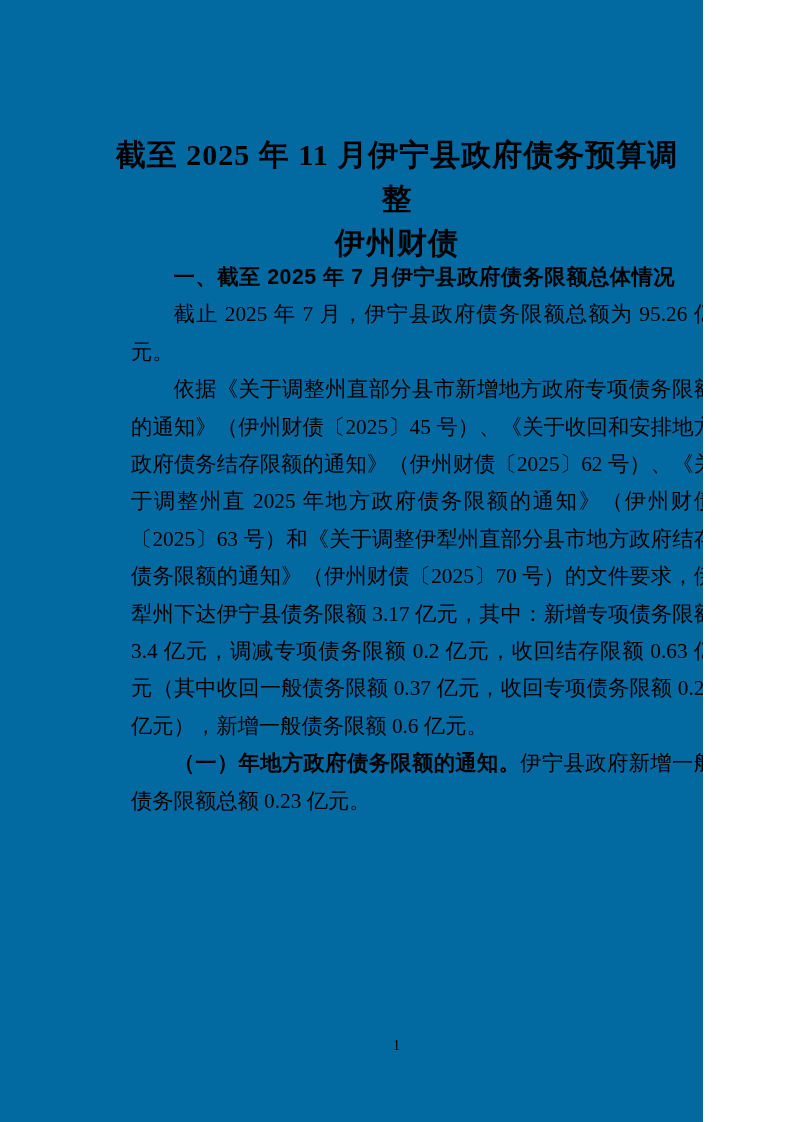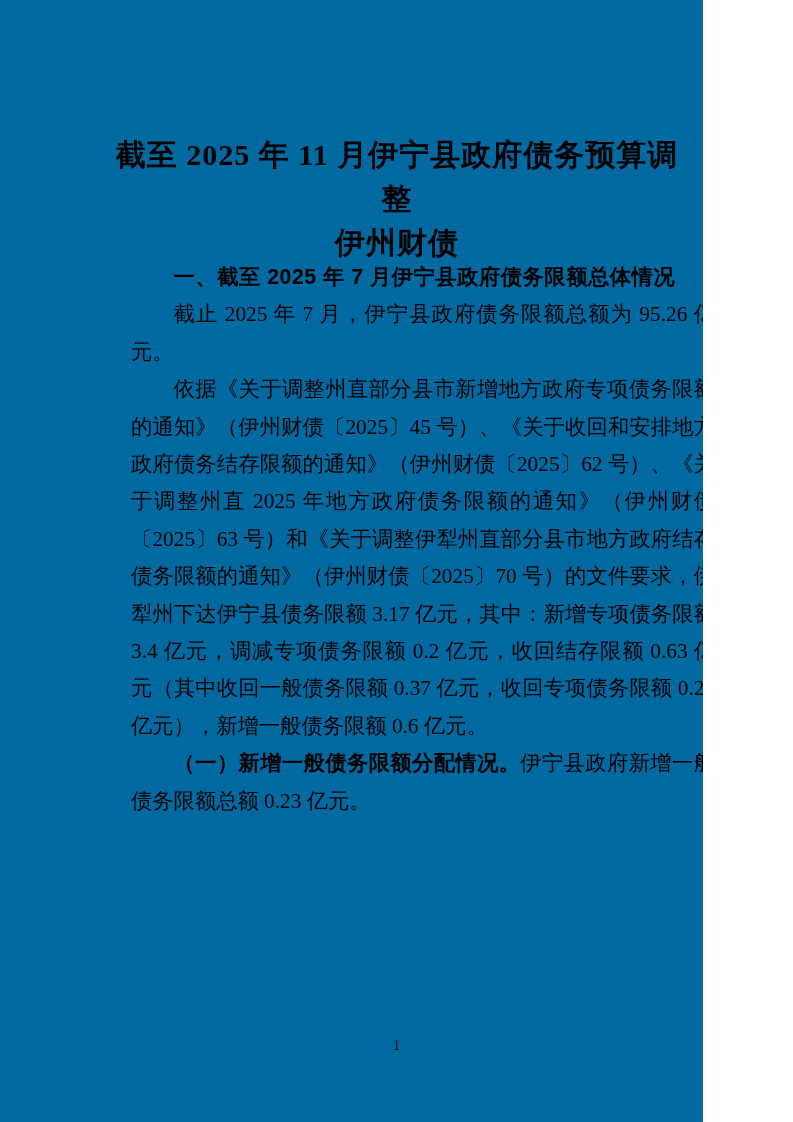"（一）新增一般债务限额分配情况。" span.lead { text: 新增一般债务限额分配情况 -> 年地方政府债务限额的通知 }
